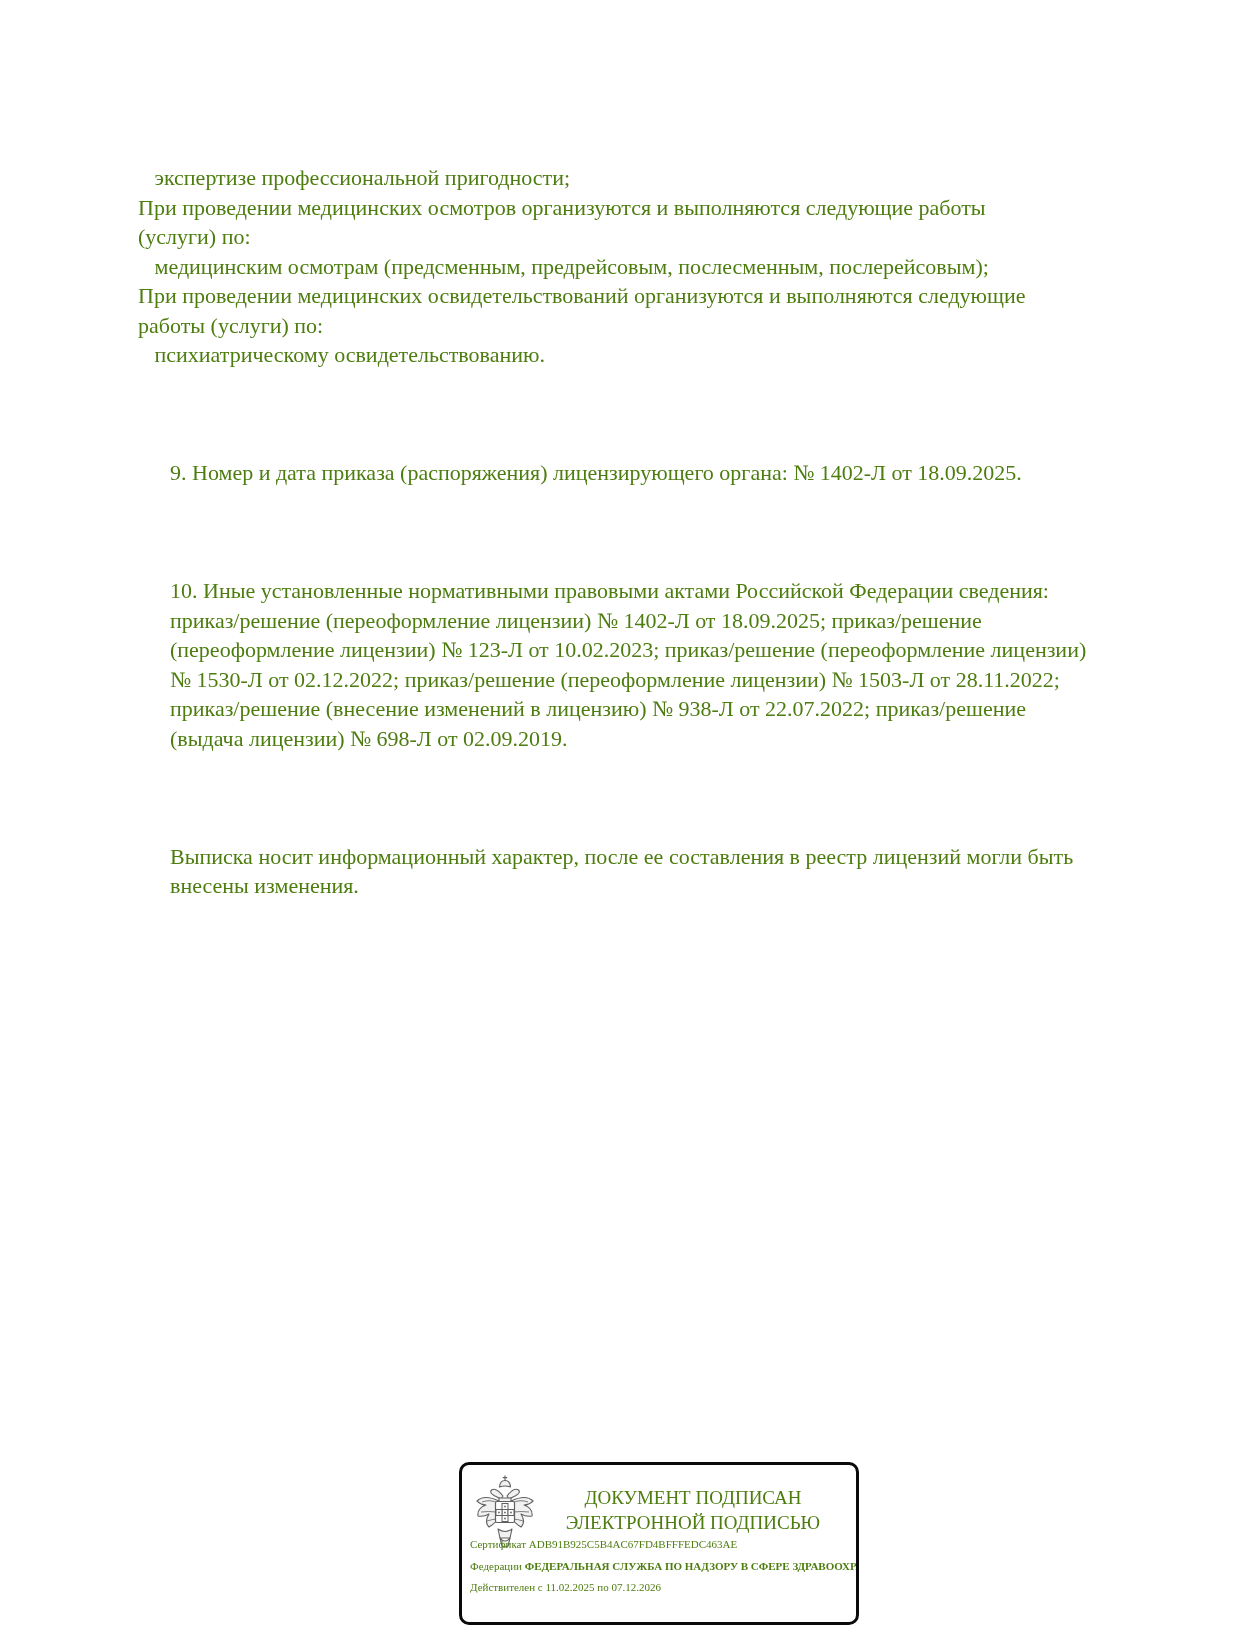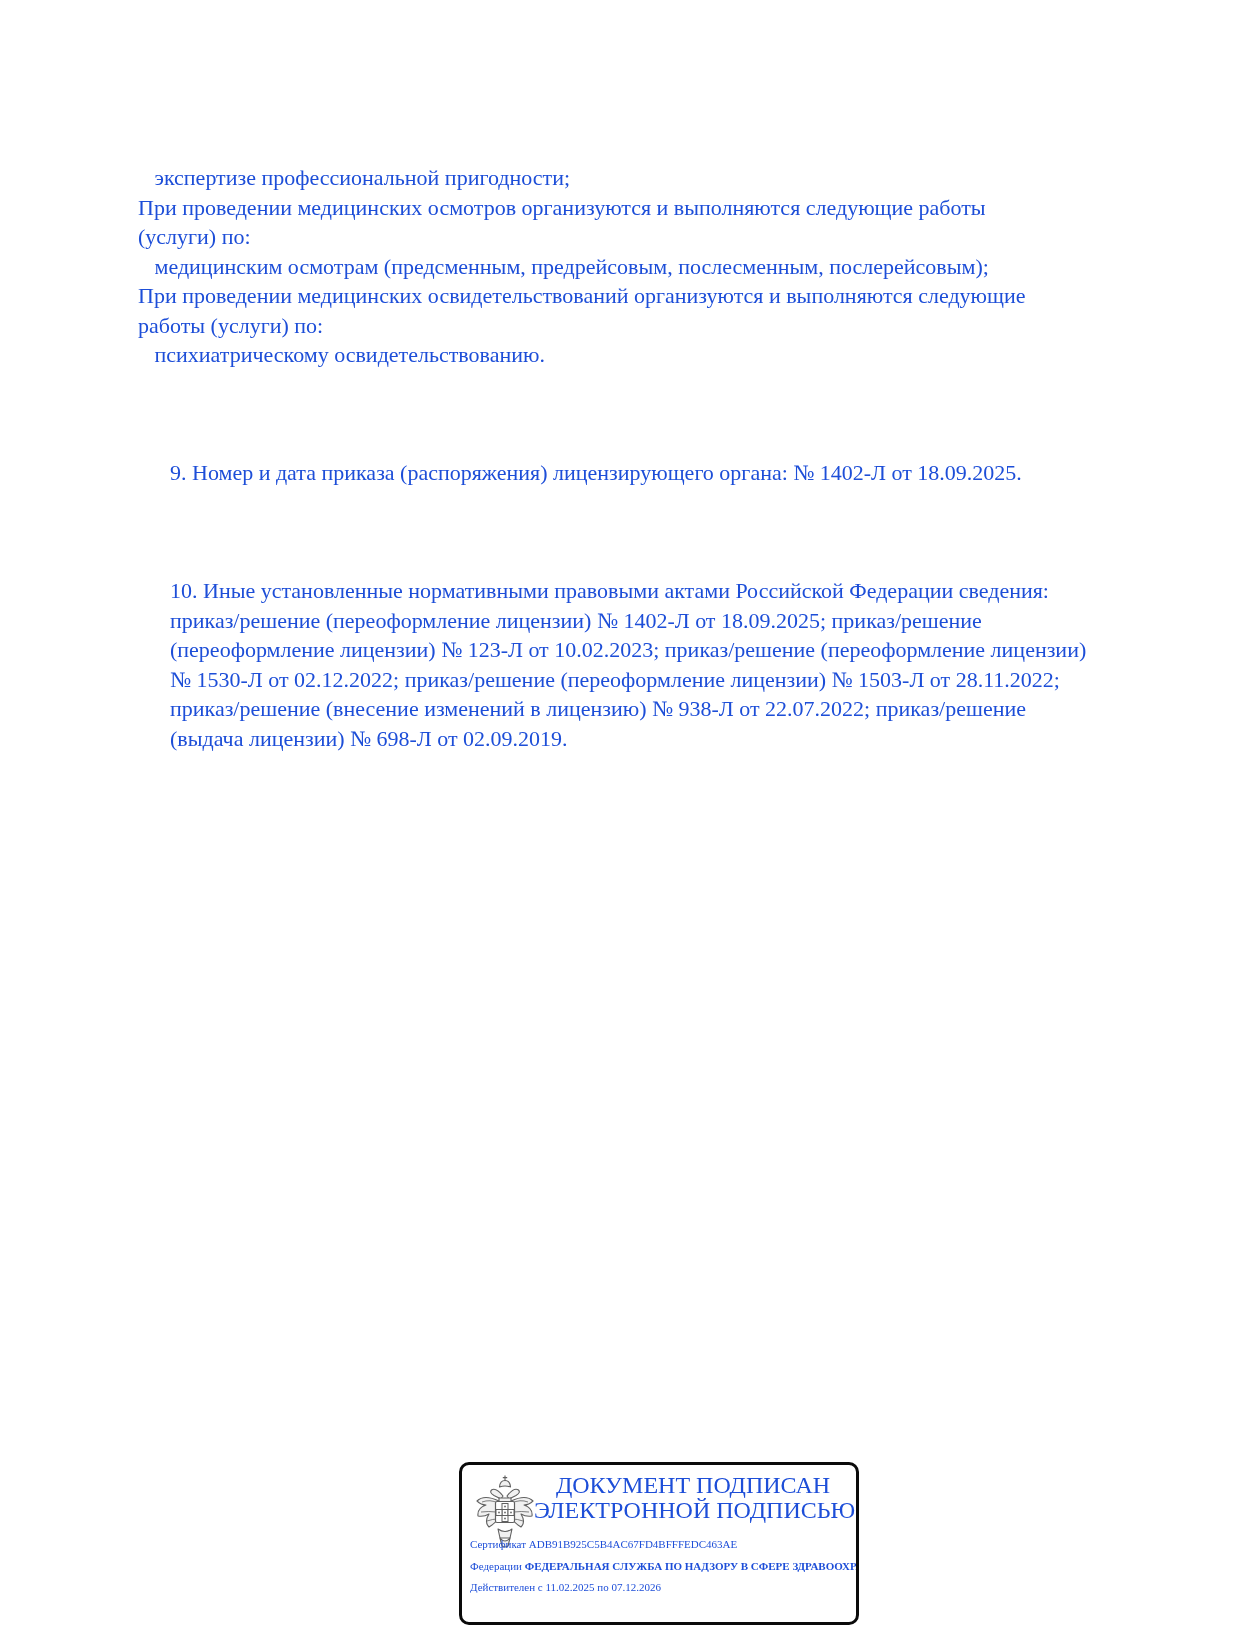"экспертизе профессиональной пригодности;" .page { color: #1d4ed8 -> #4d7c0f }
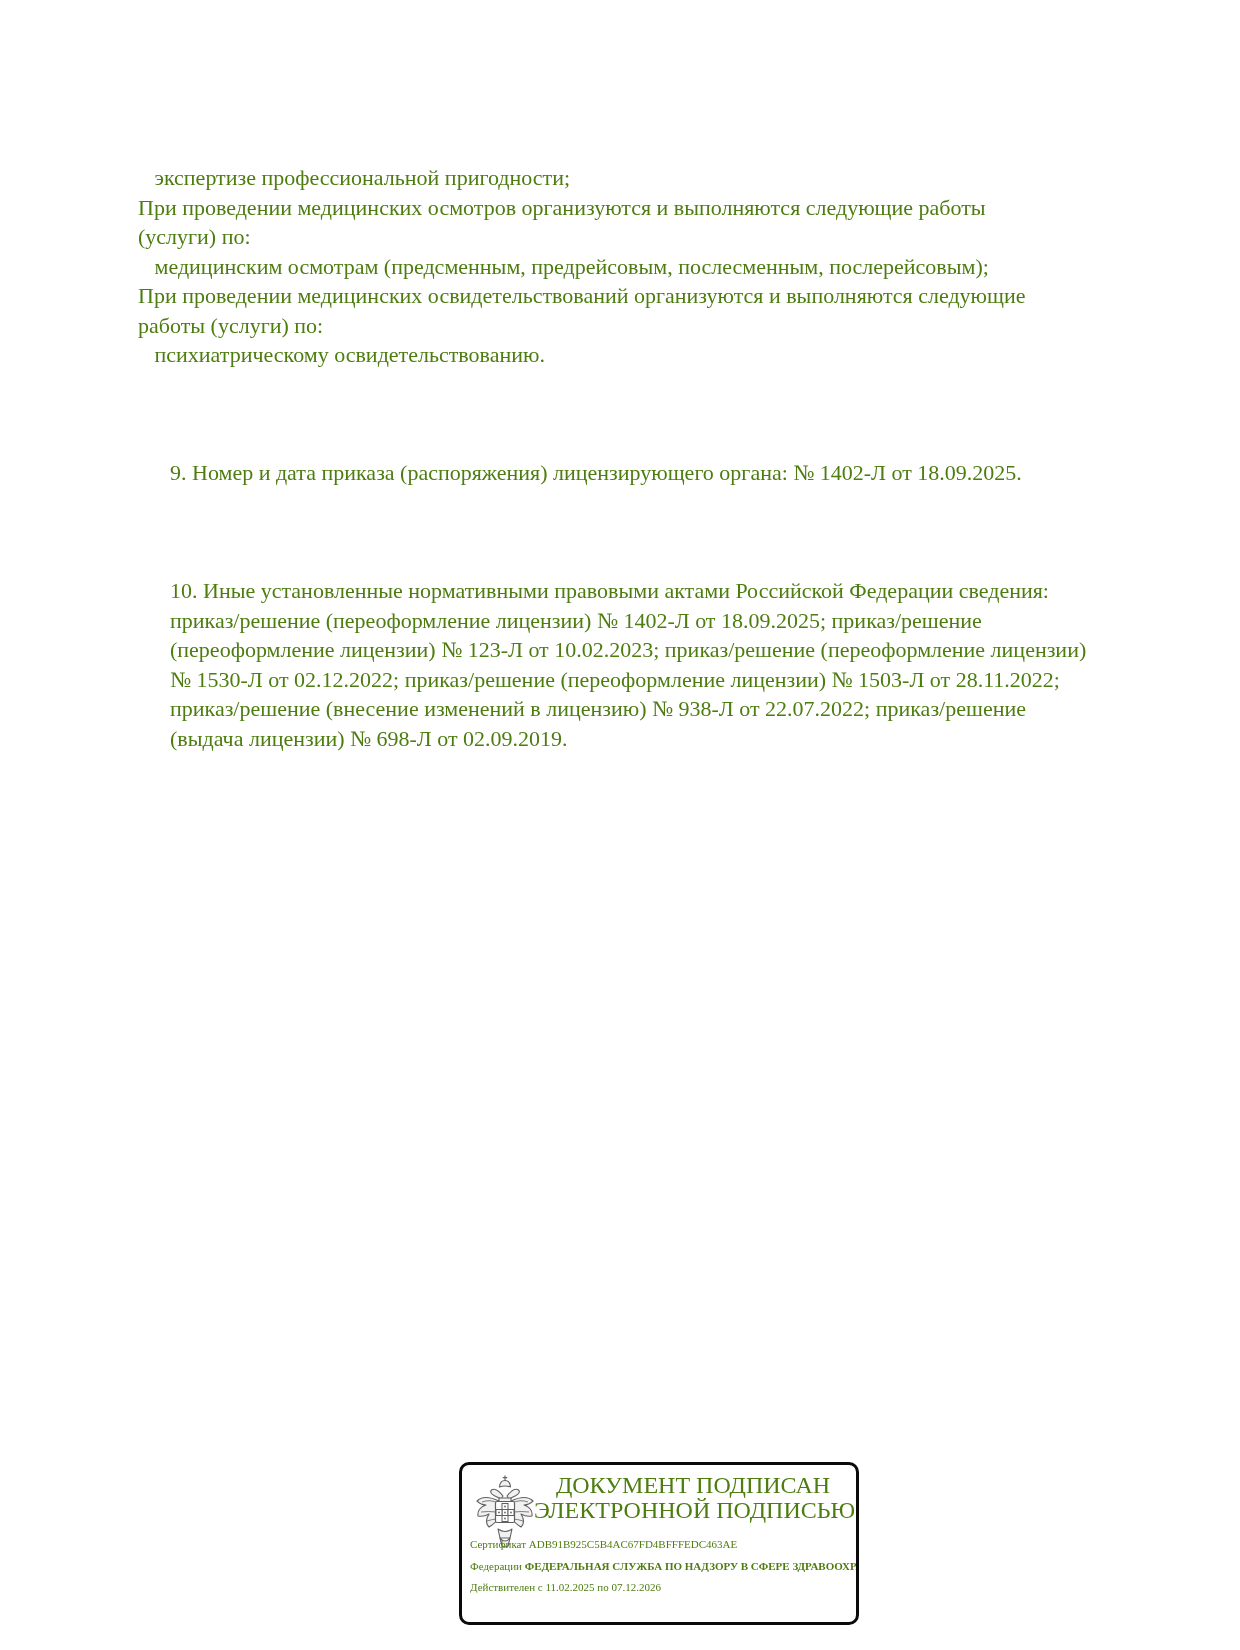"Выписка носит информационный характер," div.para { html: none -> <div>Выписка носит информационный характер, после ее составления в реестр лицензий могли быть внесены изменения.</div> }
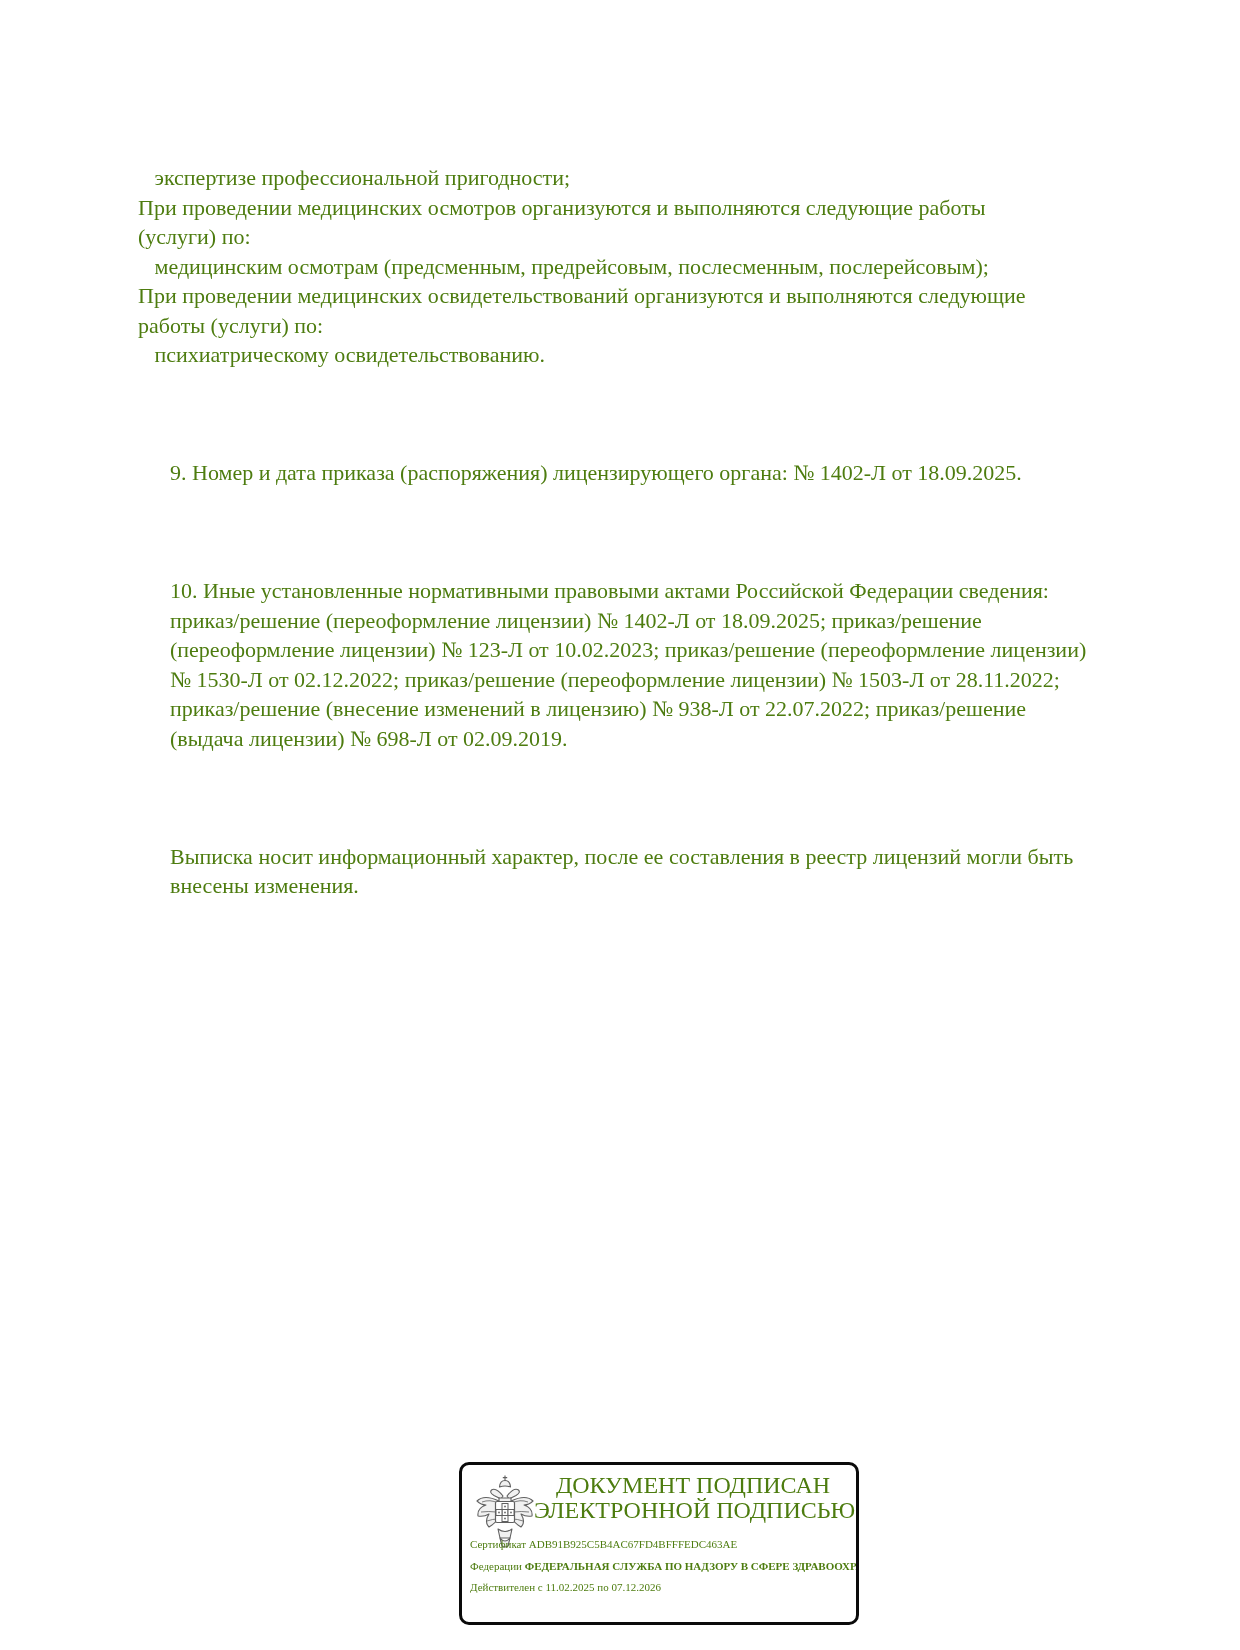"ДОКУМЕНТ ПОДПИСАН" .stamp-title { font-size: 24px -> 19px; top: 8px -> 20px }
